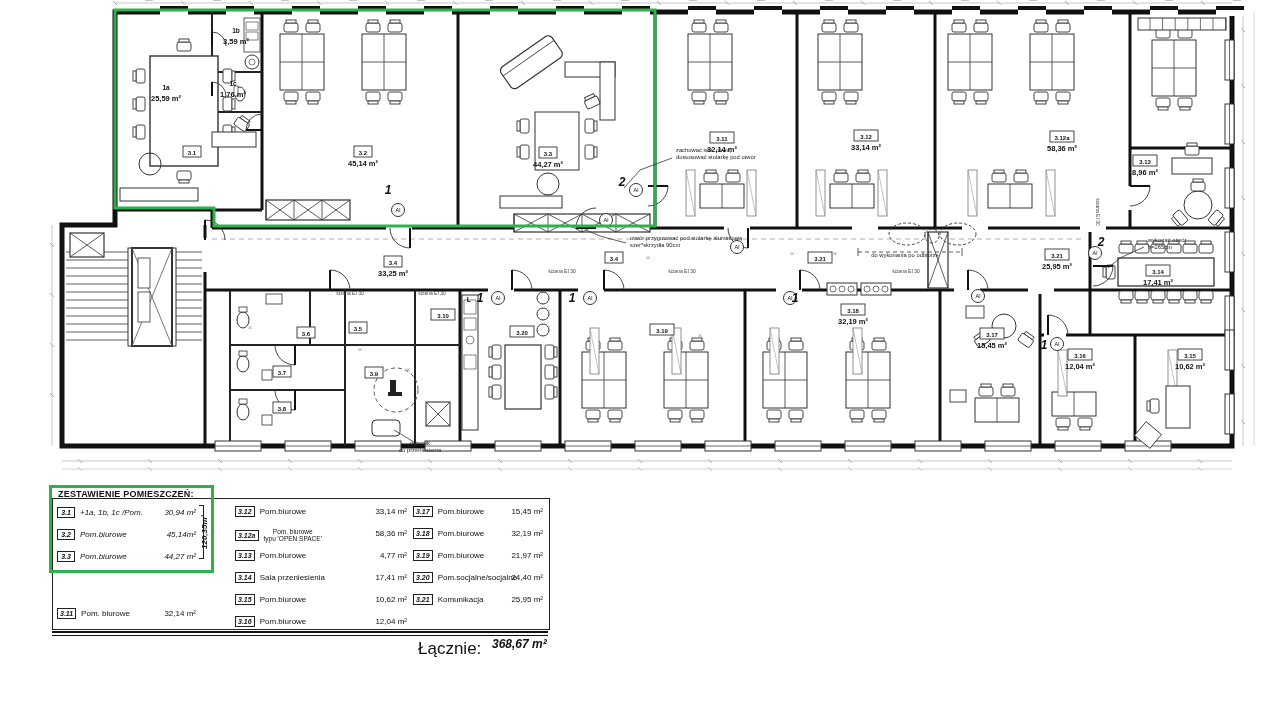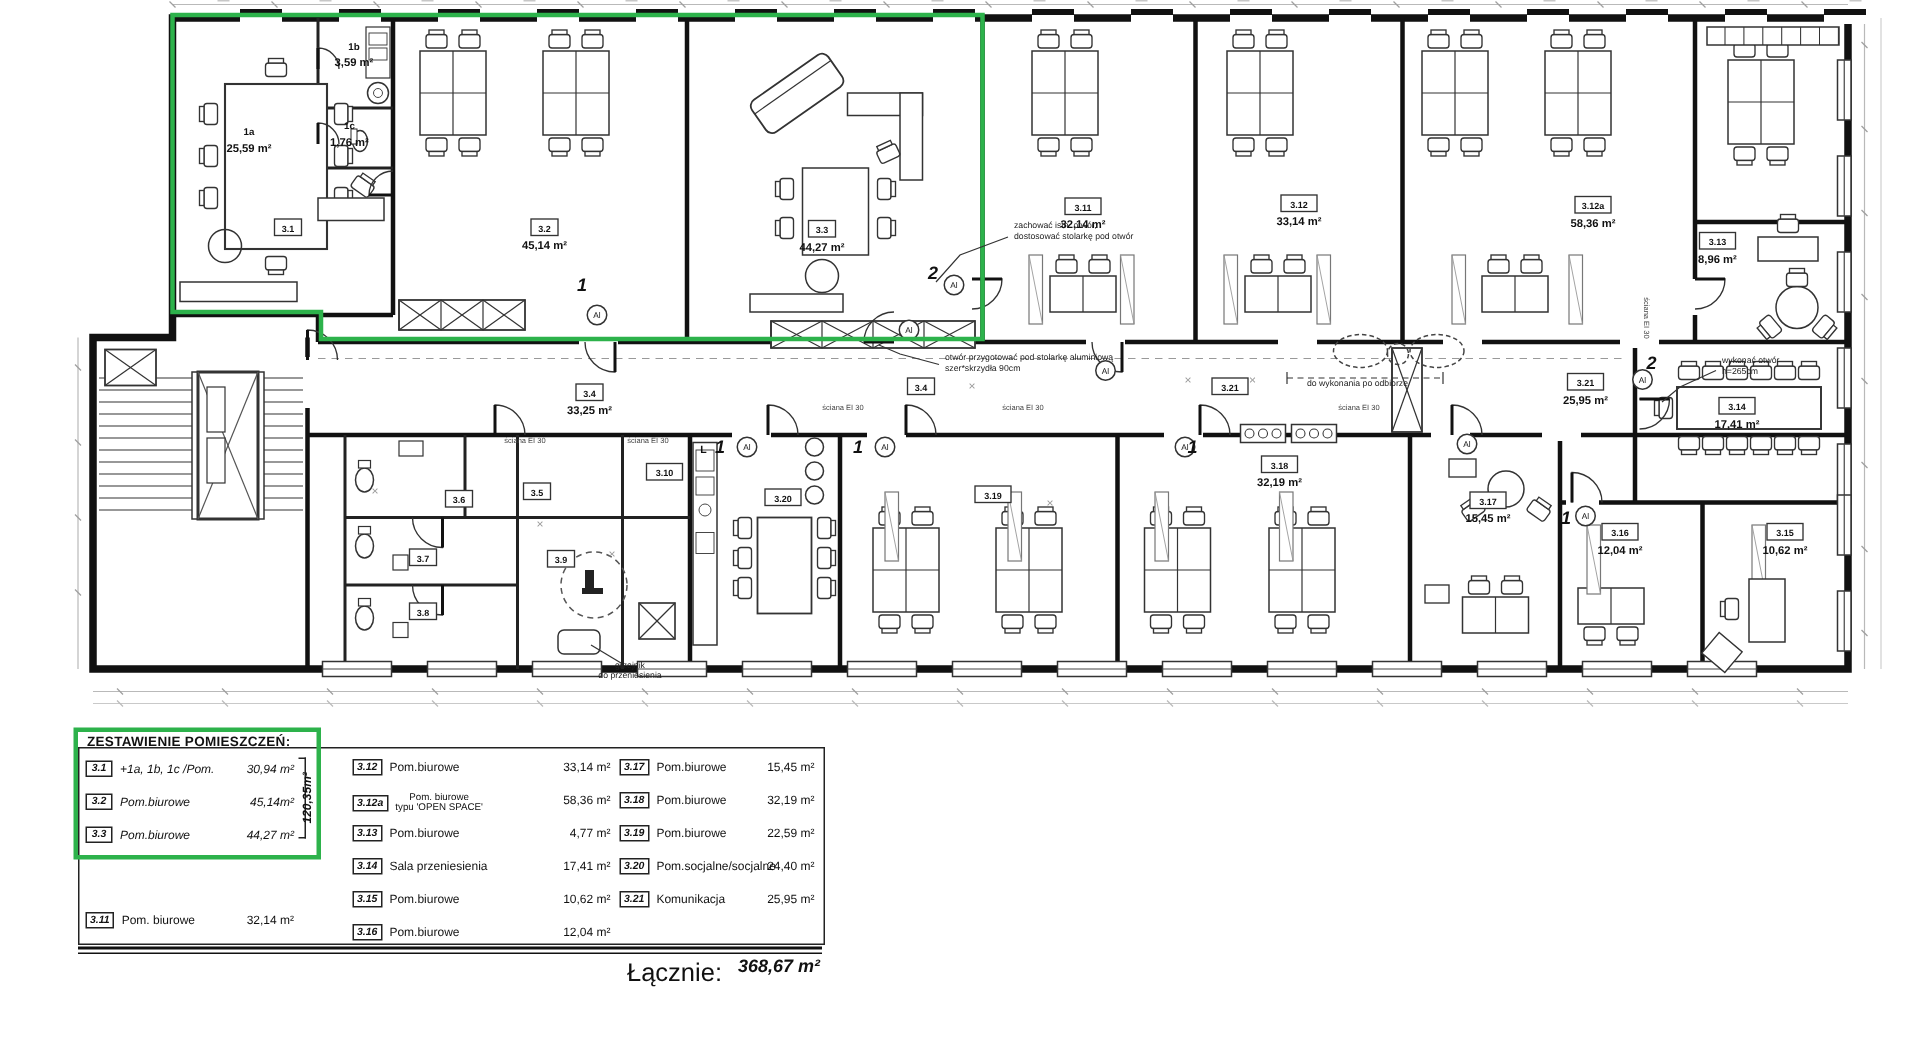"22,59 m²" span.larea { text: 22,59 -> 21,97 }
